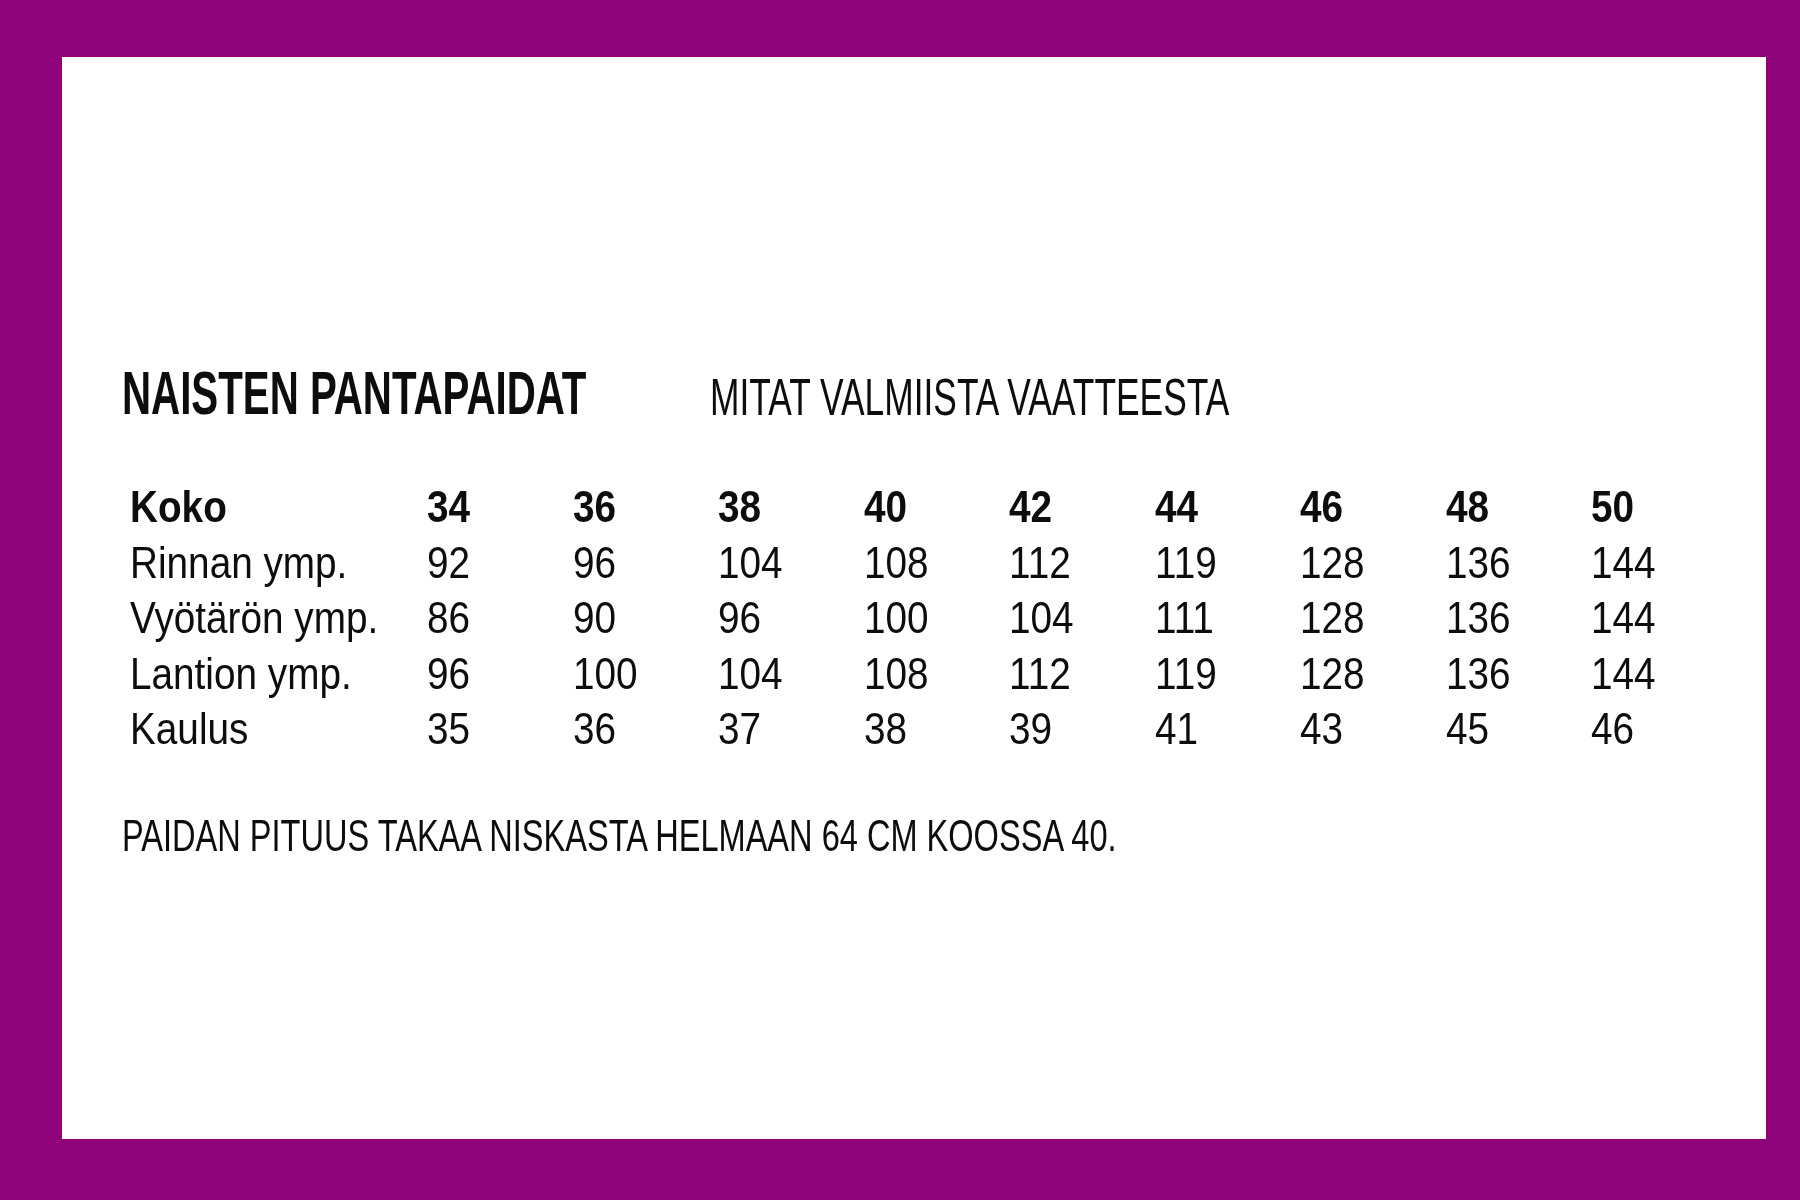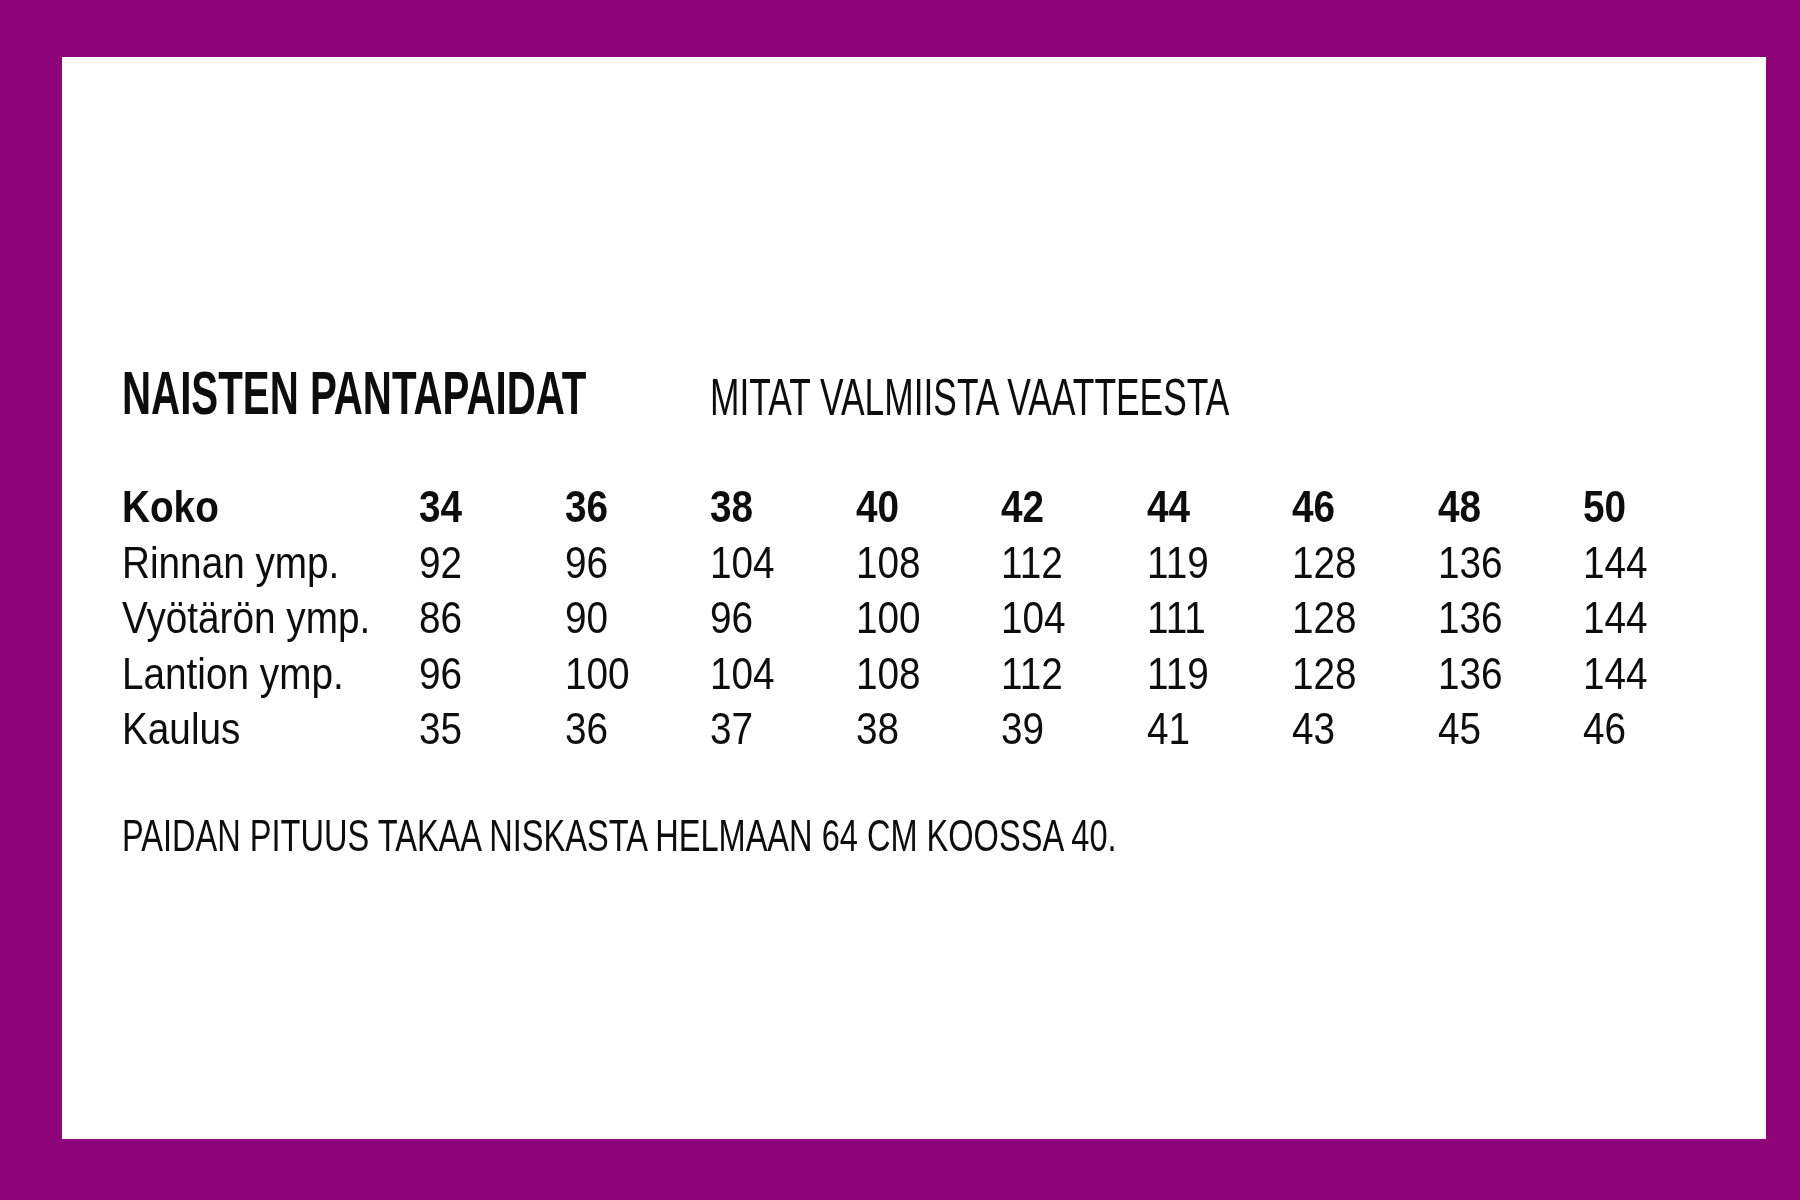"Koko" .size-table { left: 122px -> 130px }
